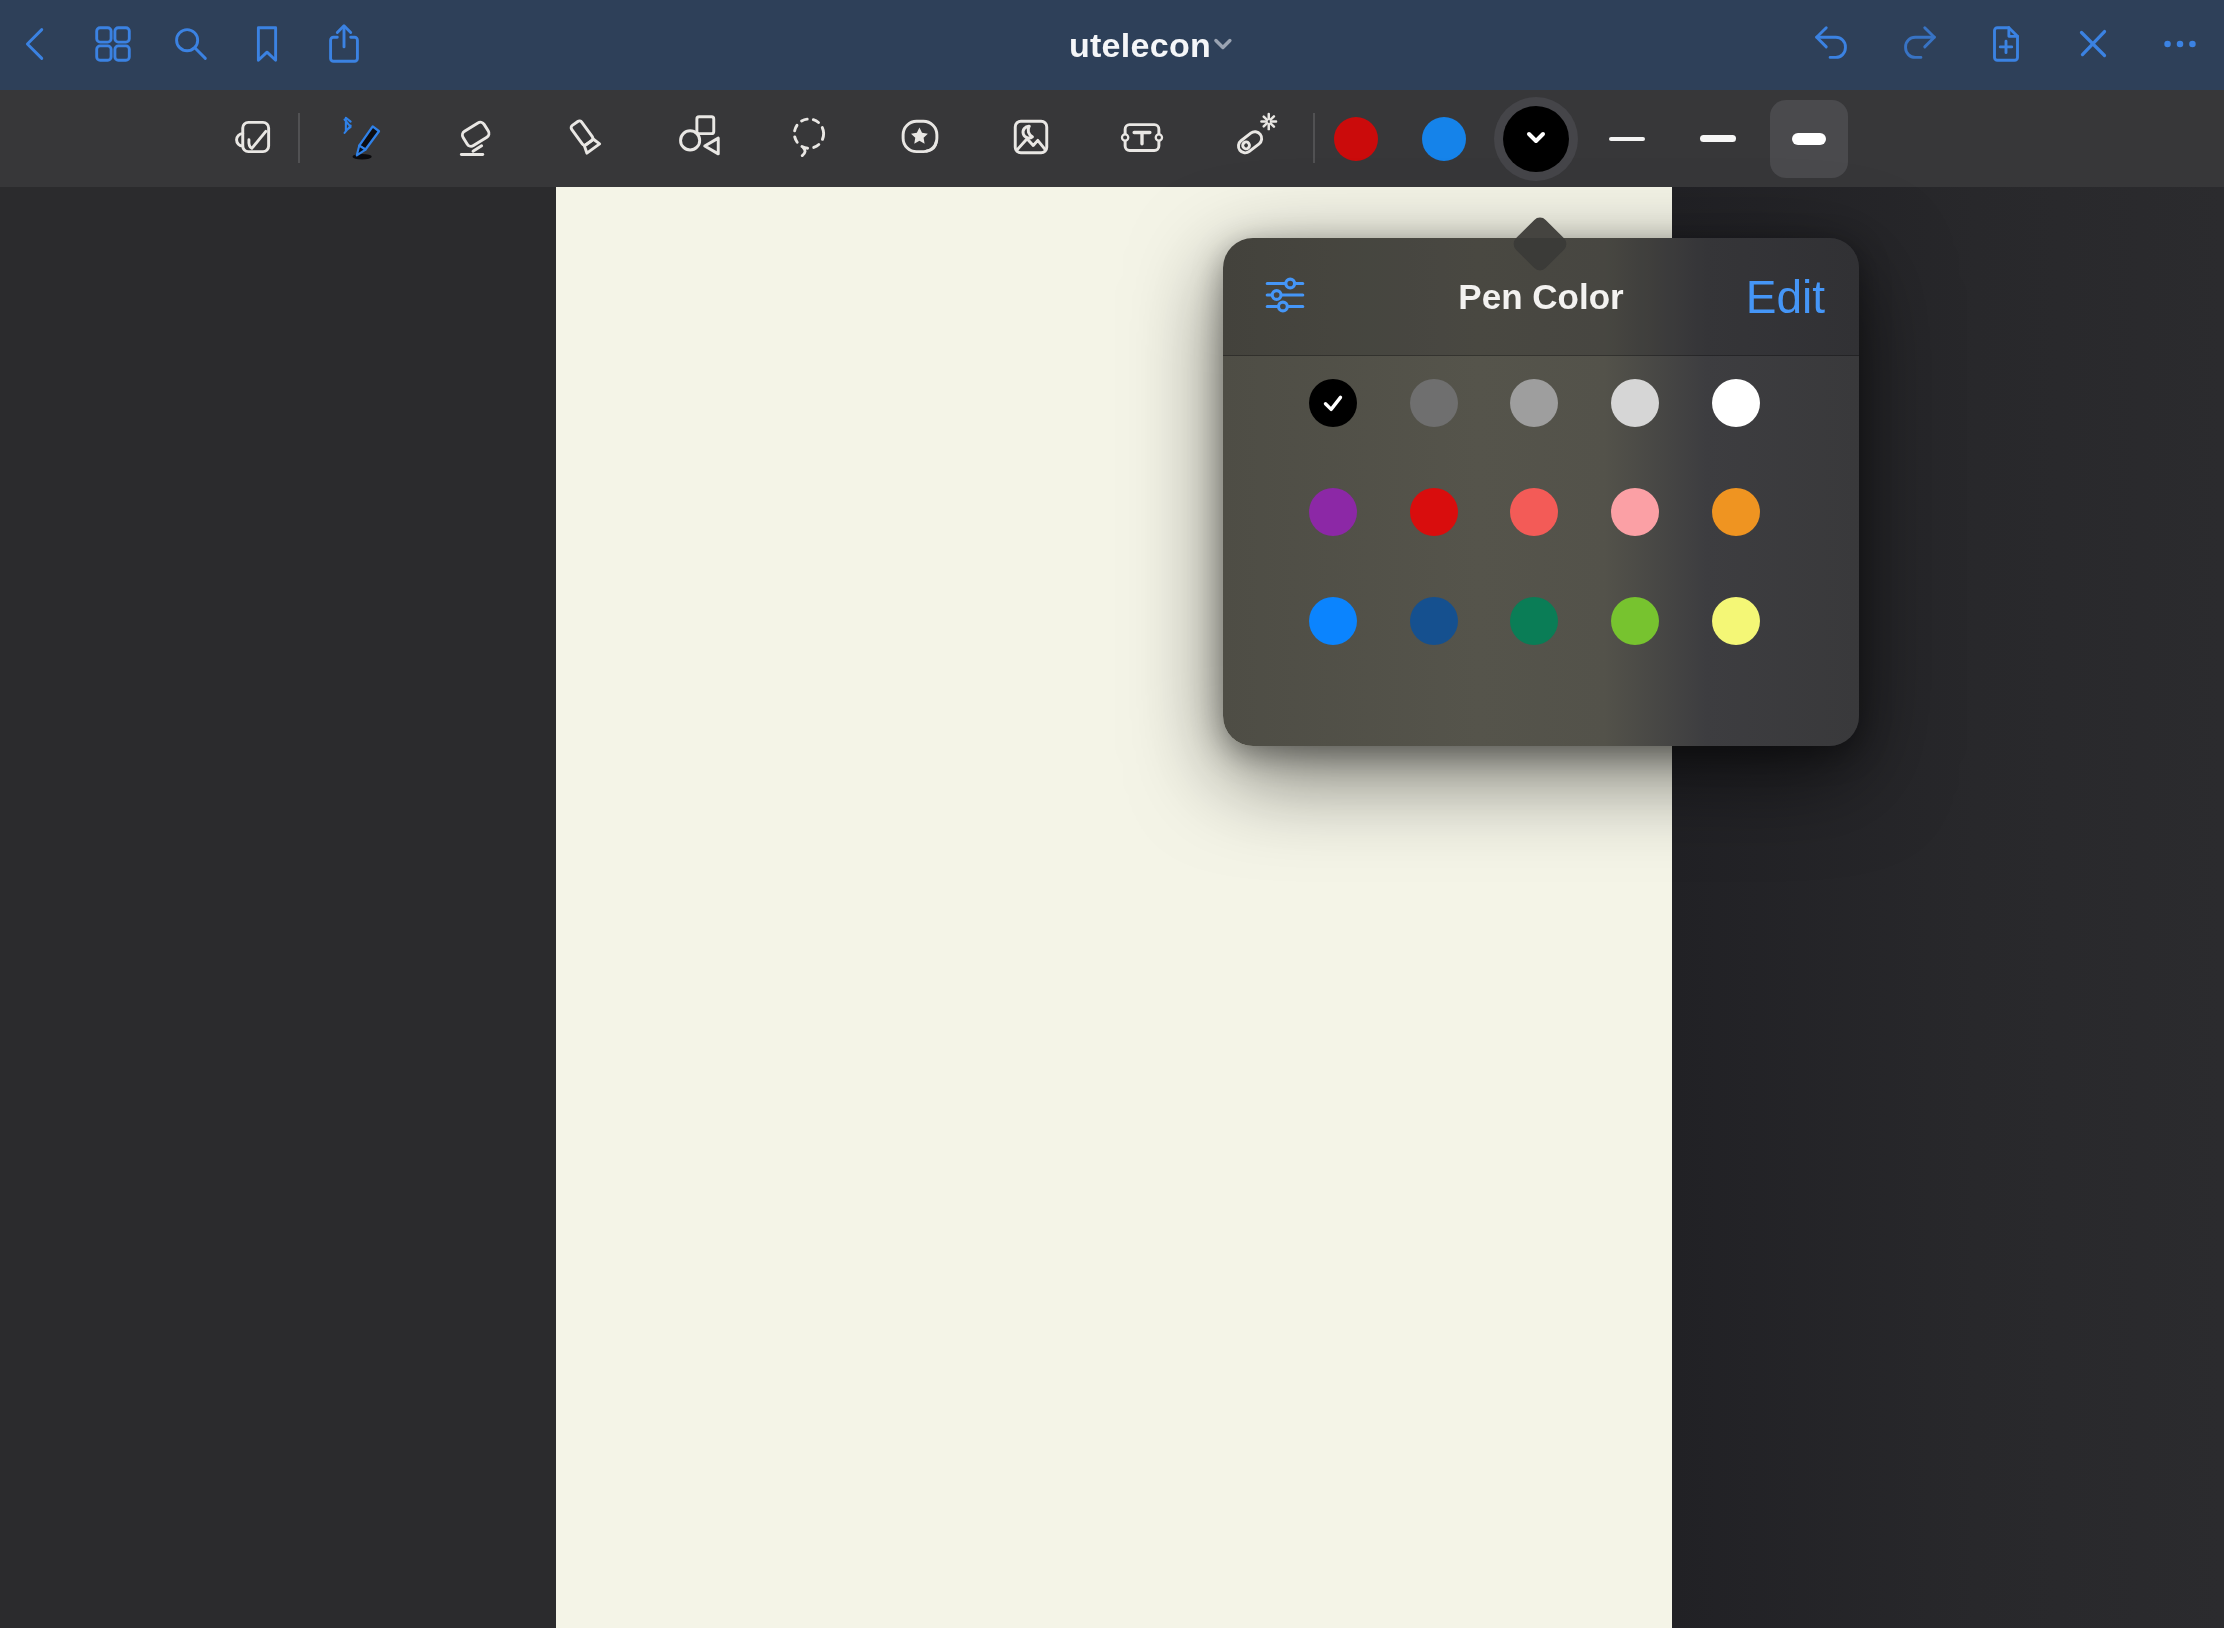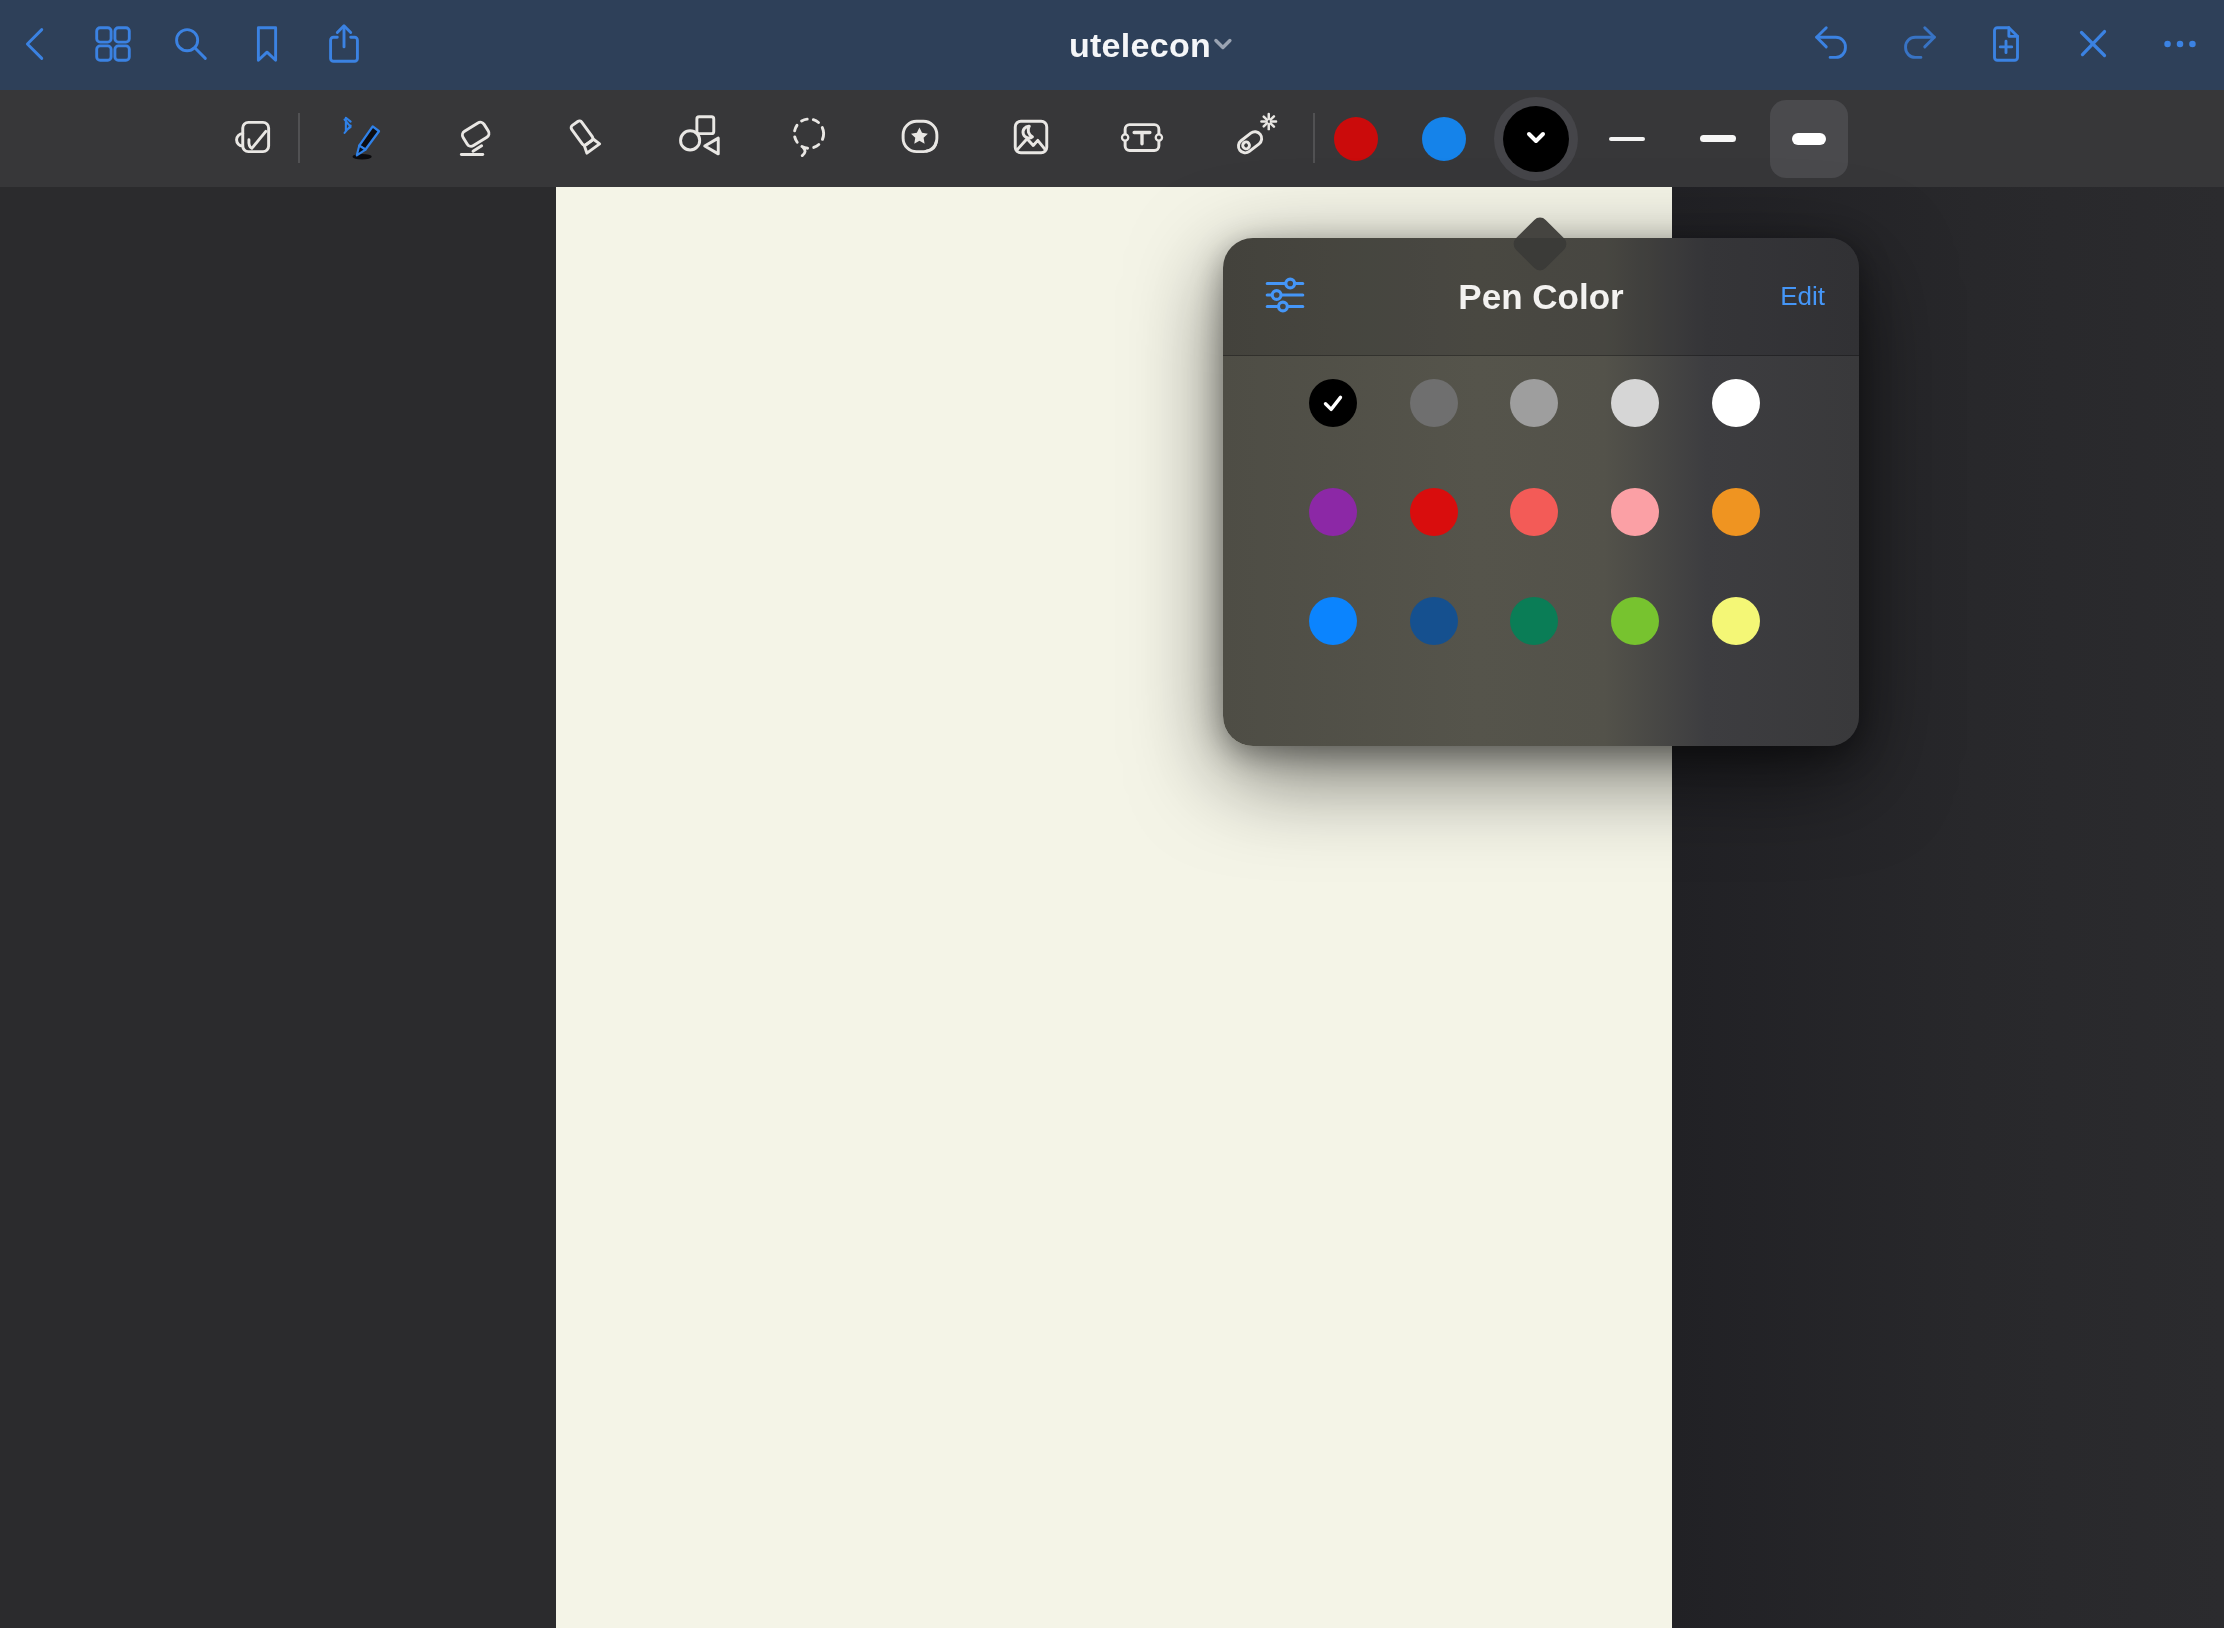"Edit" .edit-btn { font-size: 26px -> 46px }
